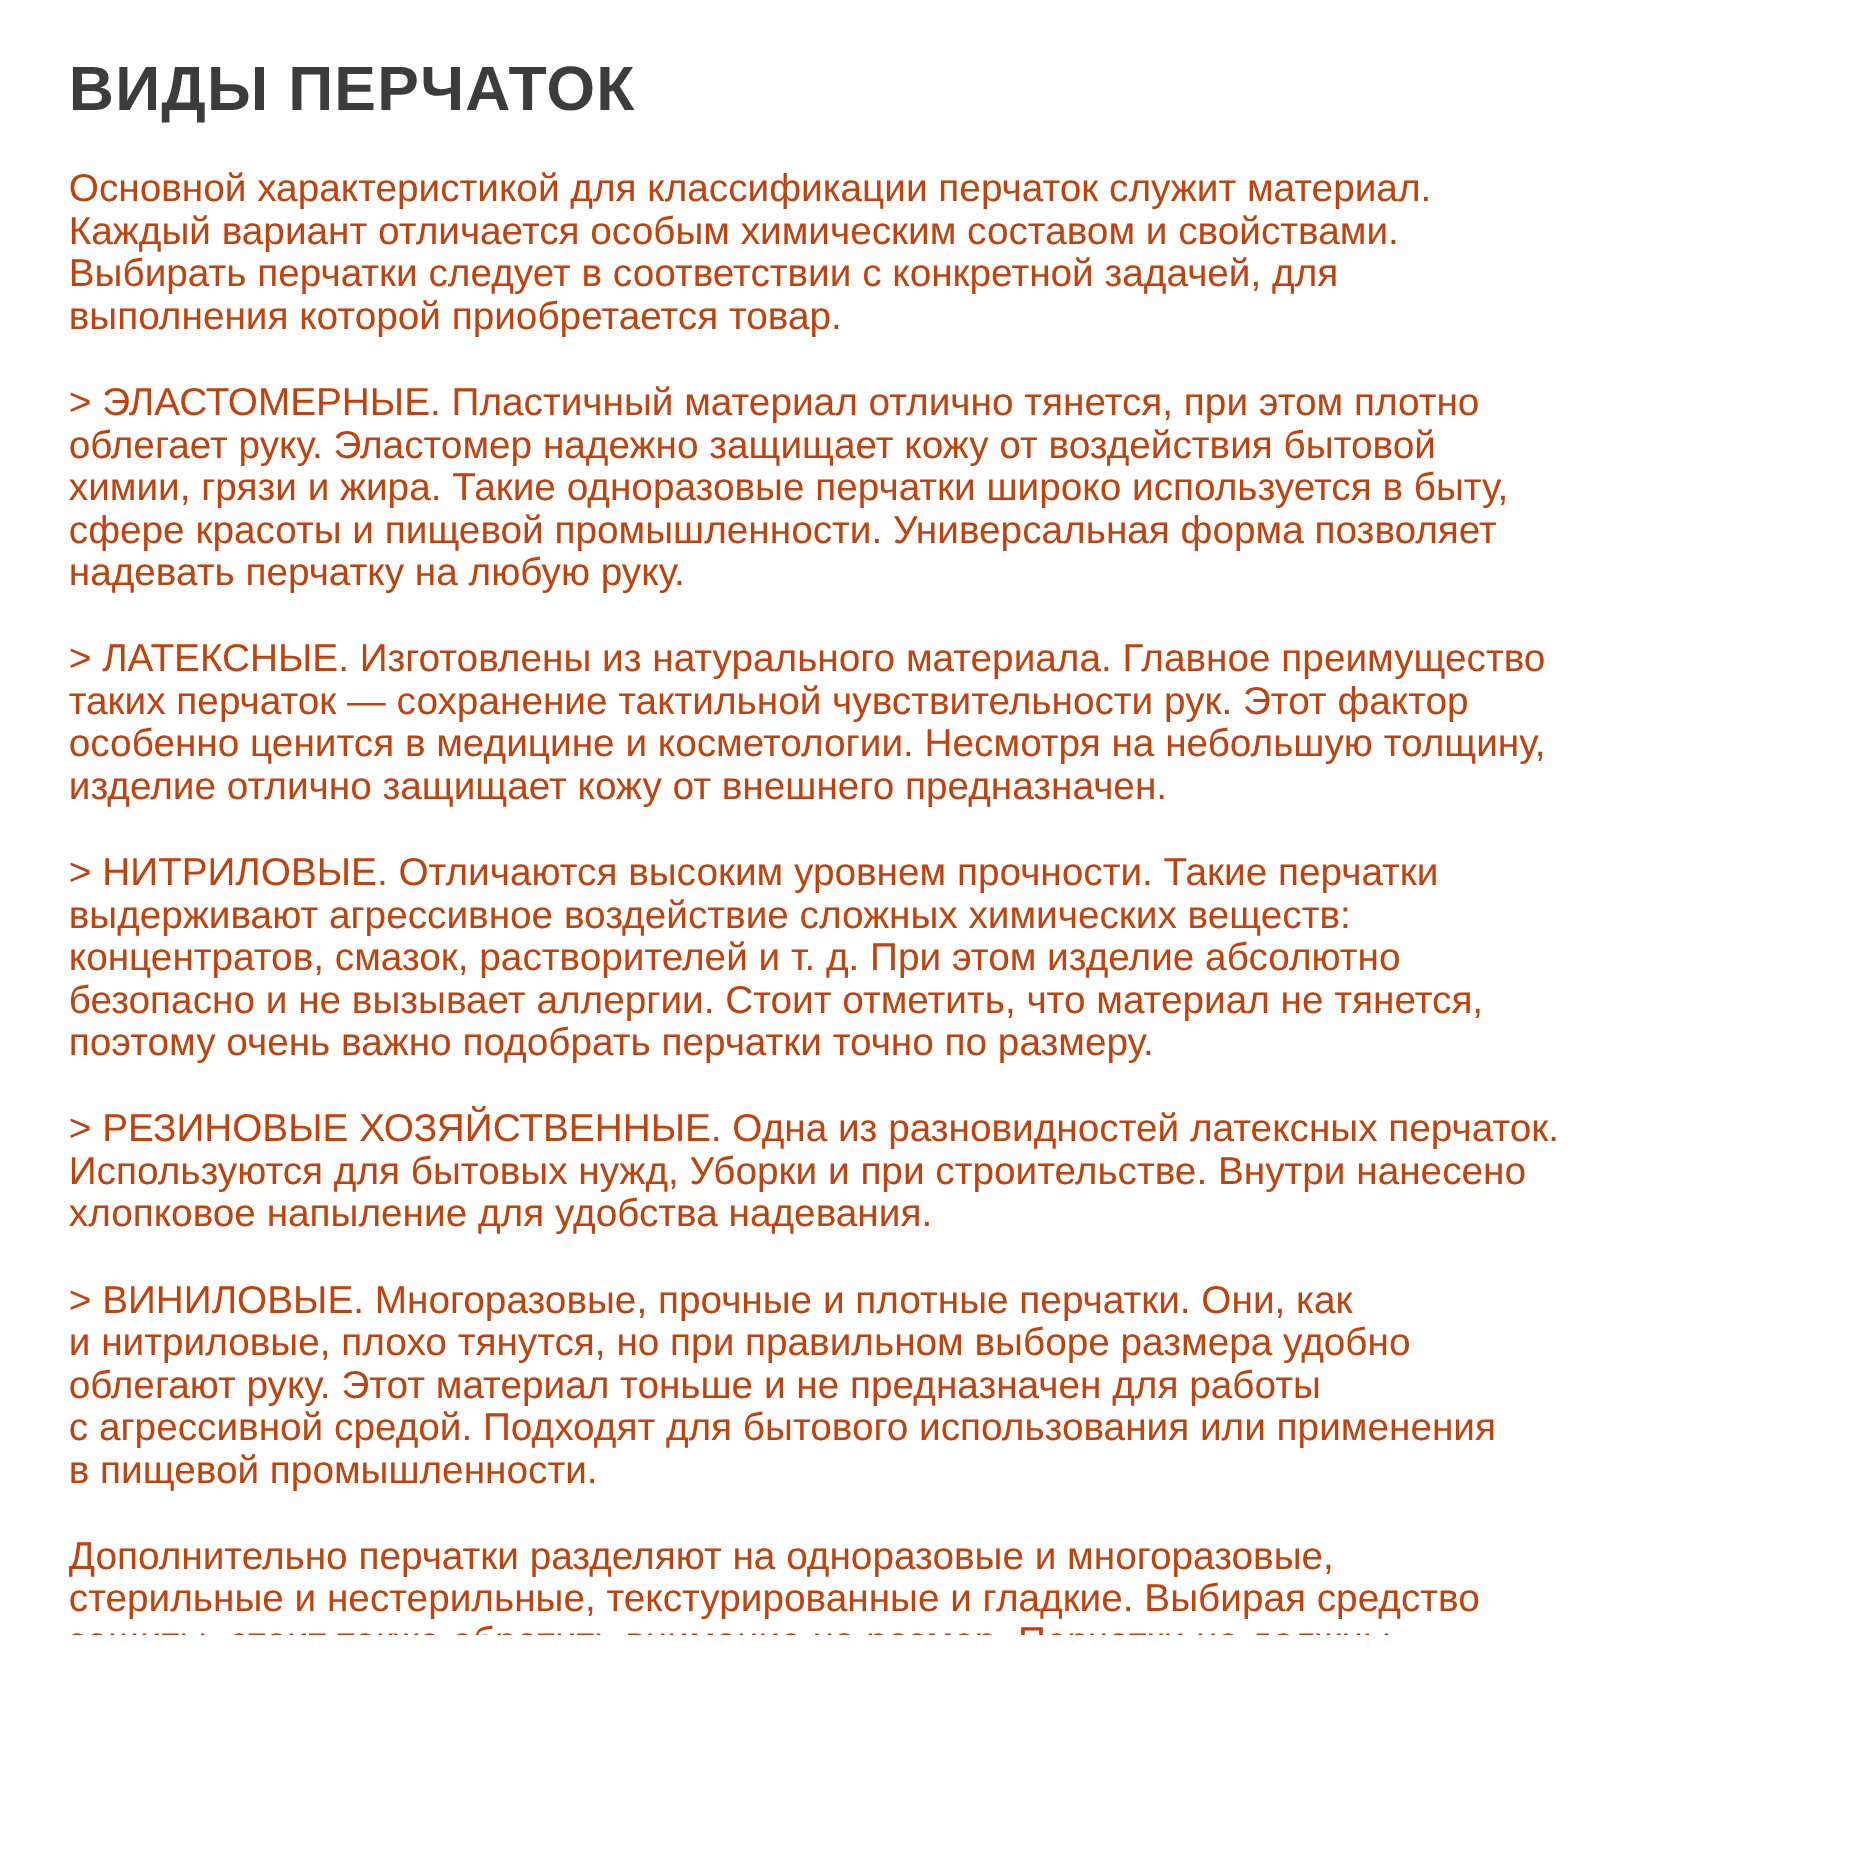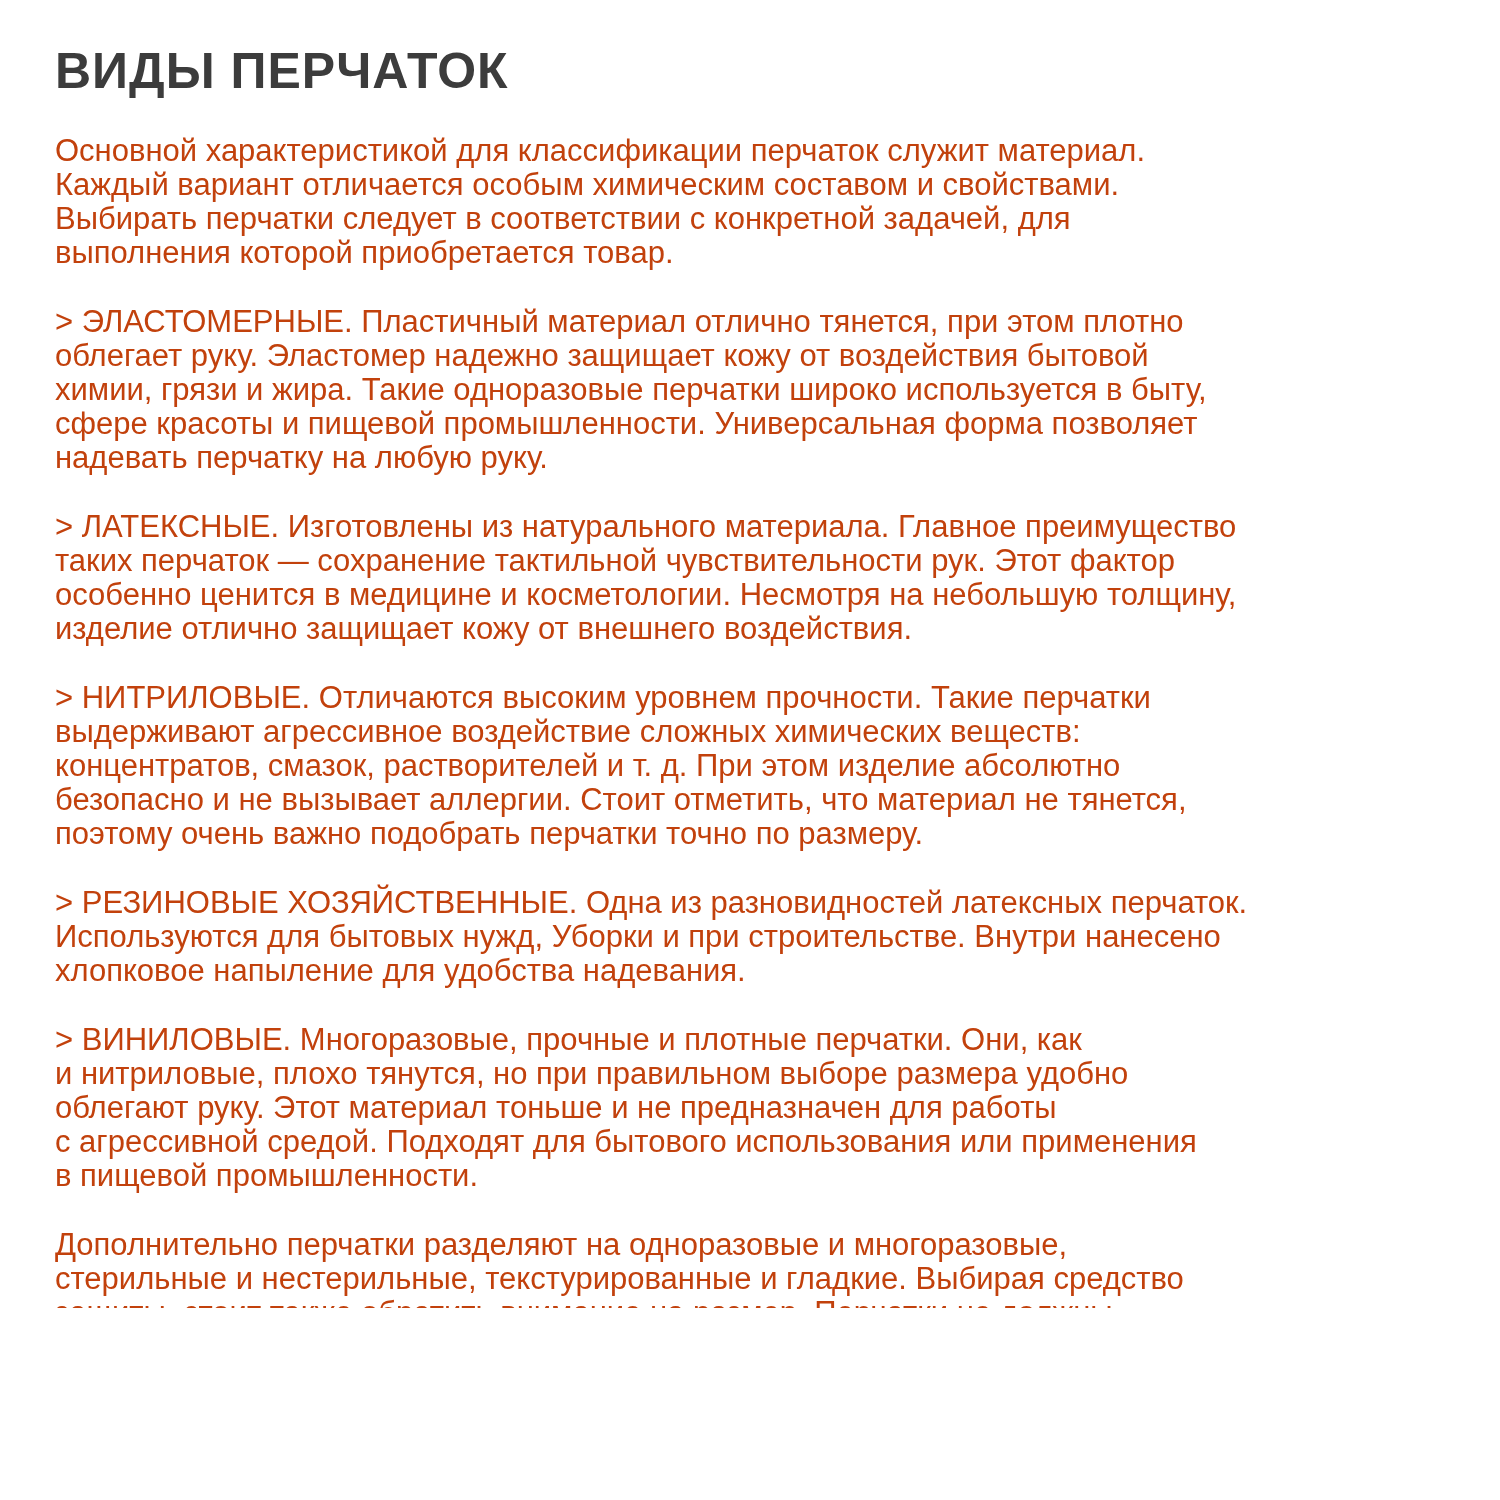"Изготовлены из натурального материала." span { text: воздействия -> предназначен }
